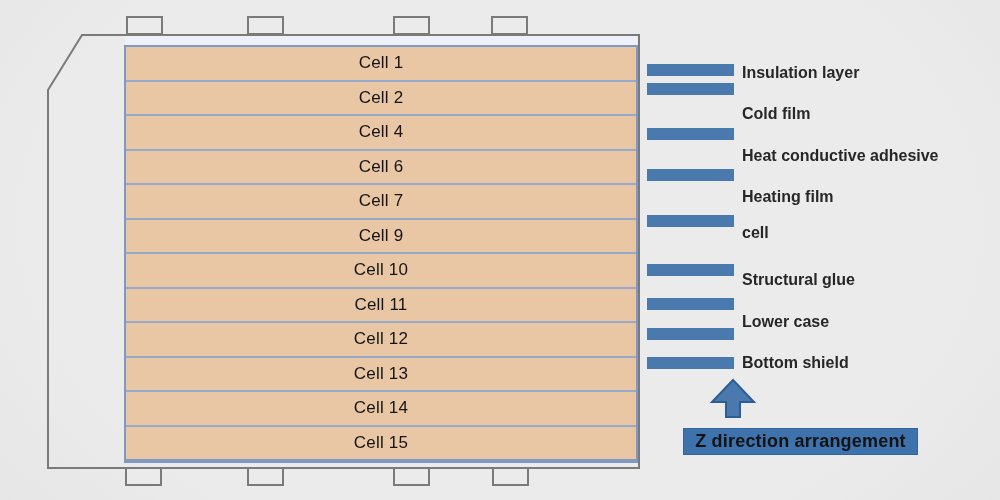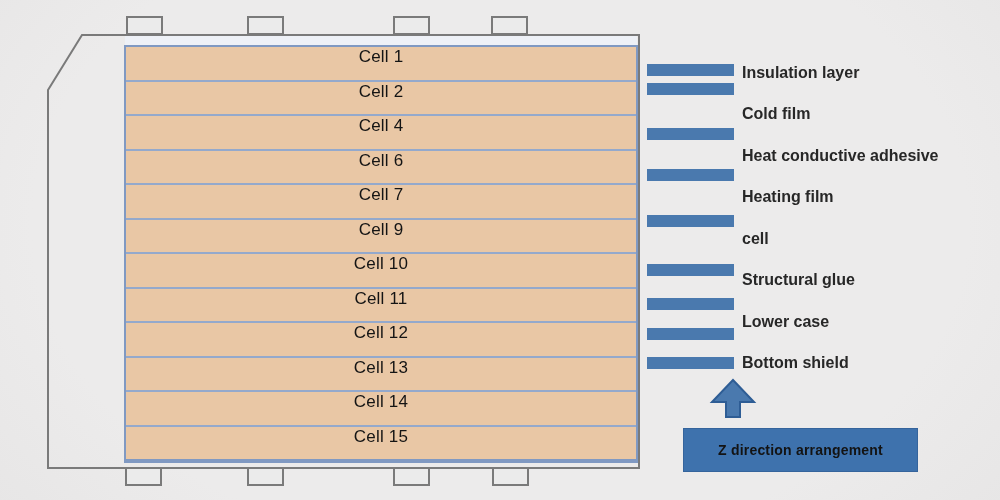"Cell 1" .cell-row { align-items: none -> center }
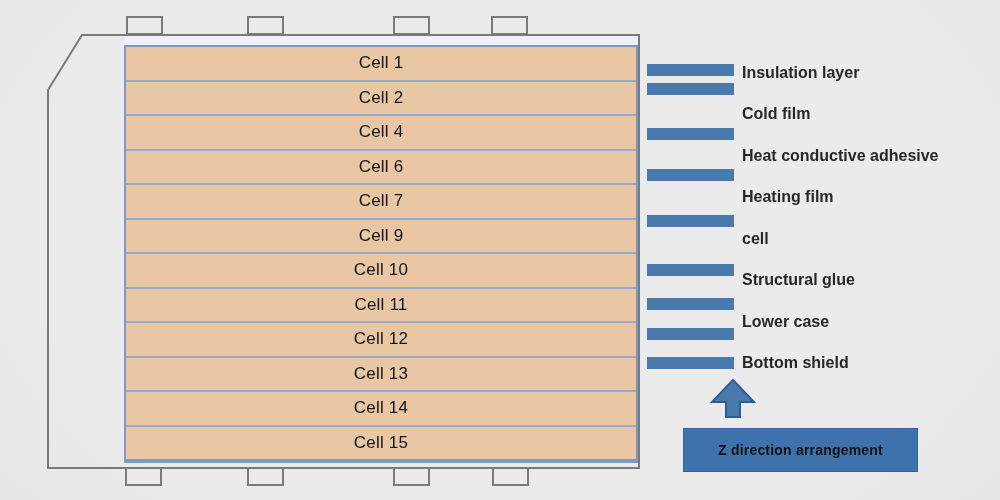"cell" div.legend-label { top: 229px -> 223px }
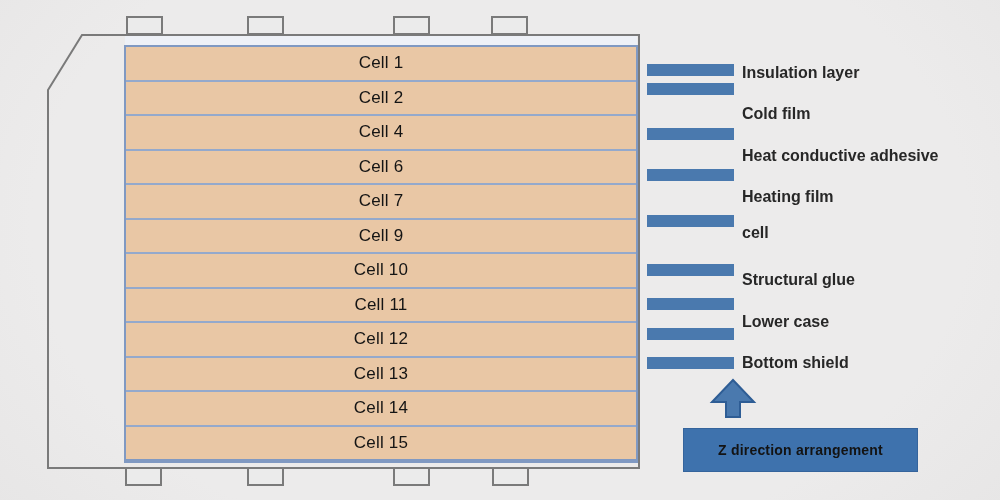"Z direction arrangement" .z-banner { font-size: 14px -> 18px; height: 44px -> 27px }
